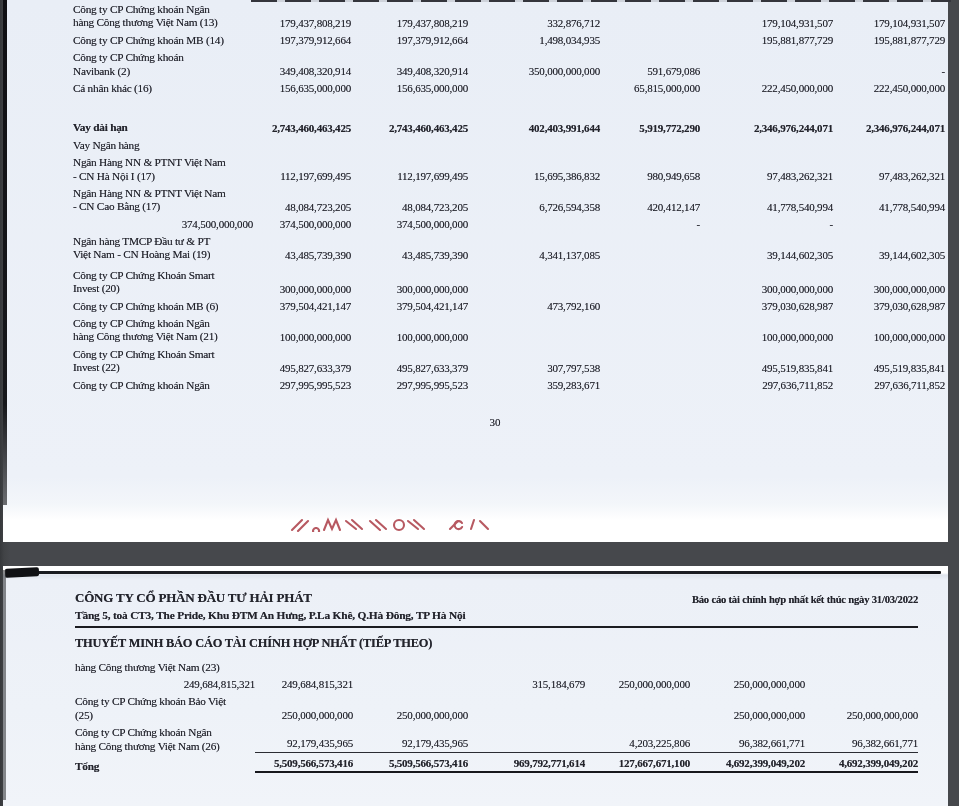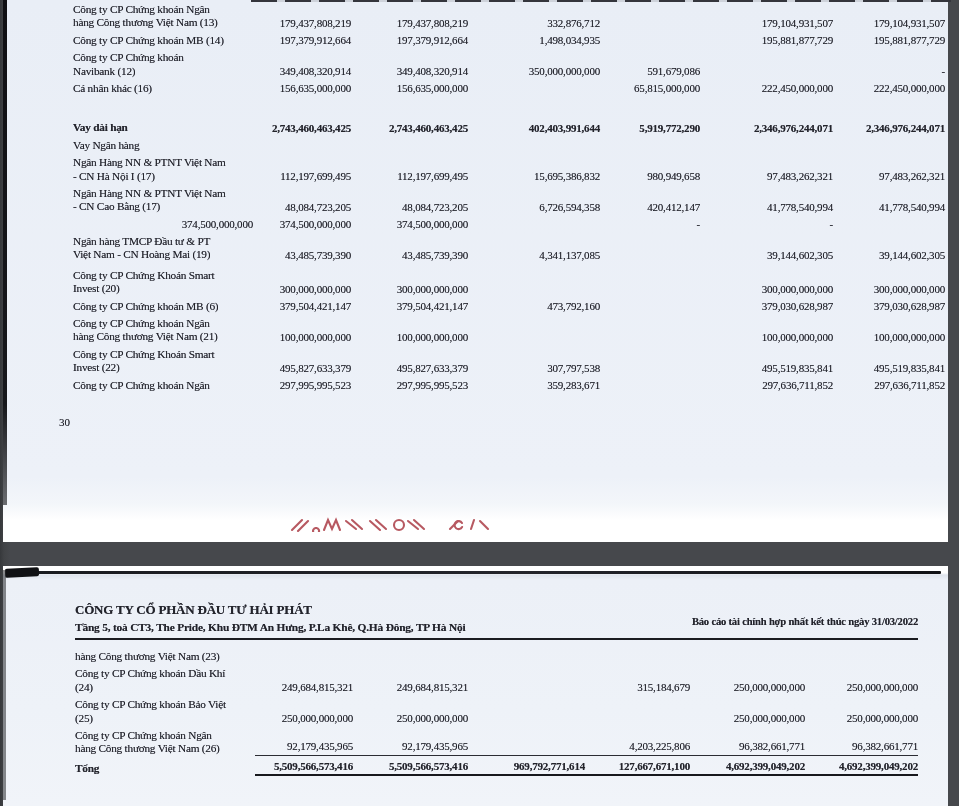"Công ty CP Chứng khoán" div.cell { text: 12 -> 2 }
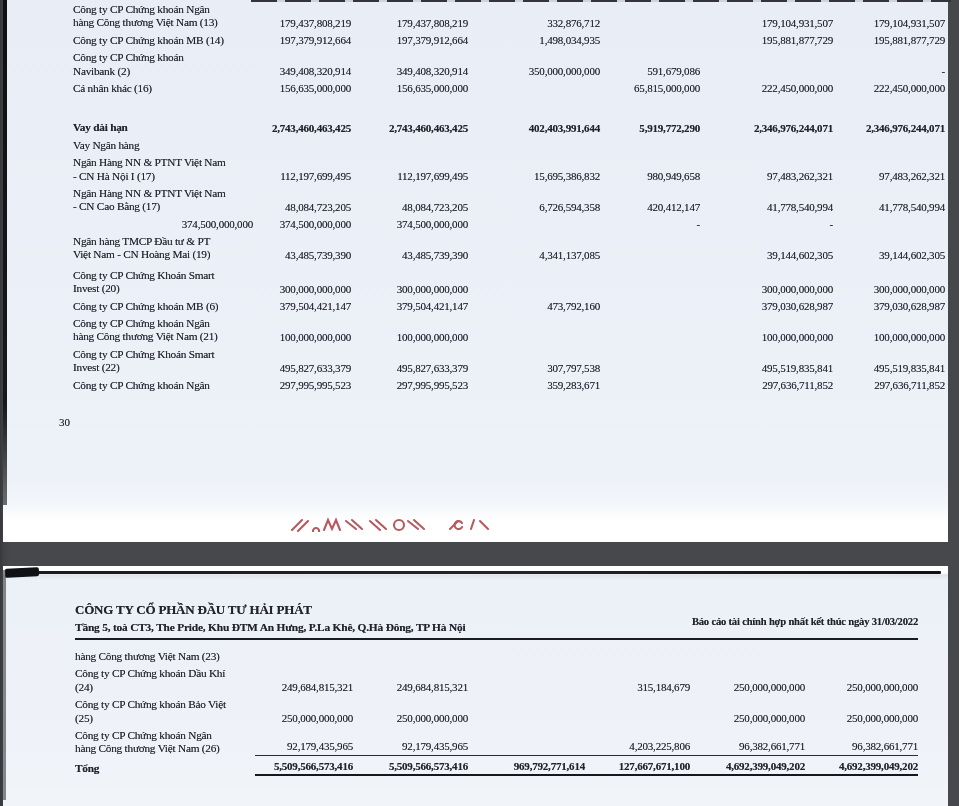"30" .pagenum { text-align: left -> center }
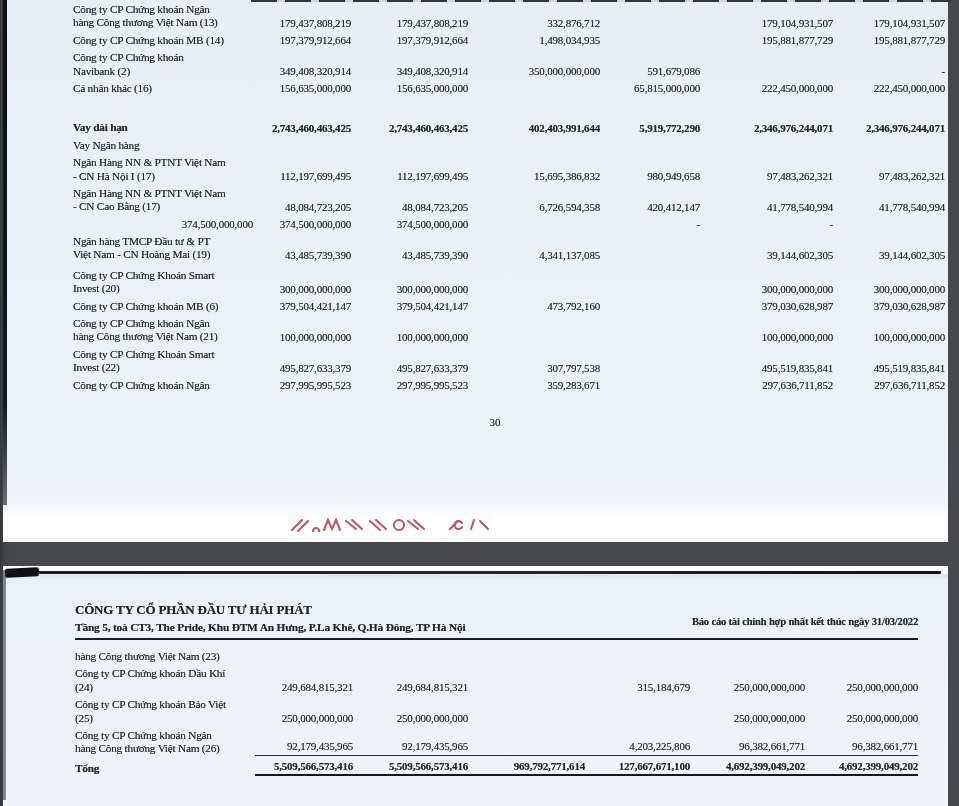"CÔNG TY CỔ PHẦN ĐẦU" .page2 .content { padding: 36px 0 0 72px -> 24px 0 0 72px }
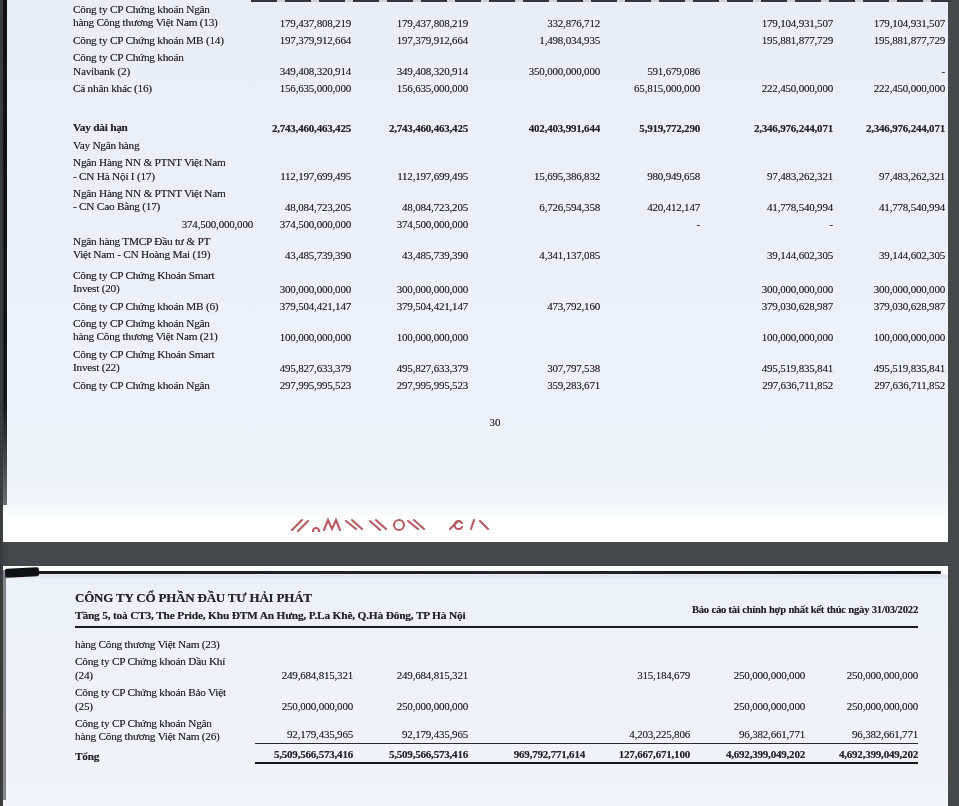"Báo cáo tài chính hợp" .rtitle { margin-top: 14px -> 4px }
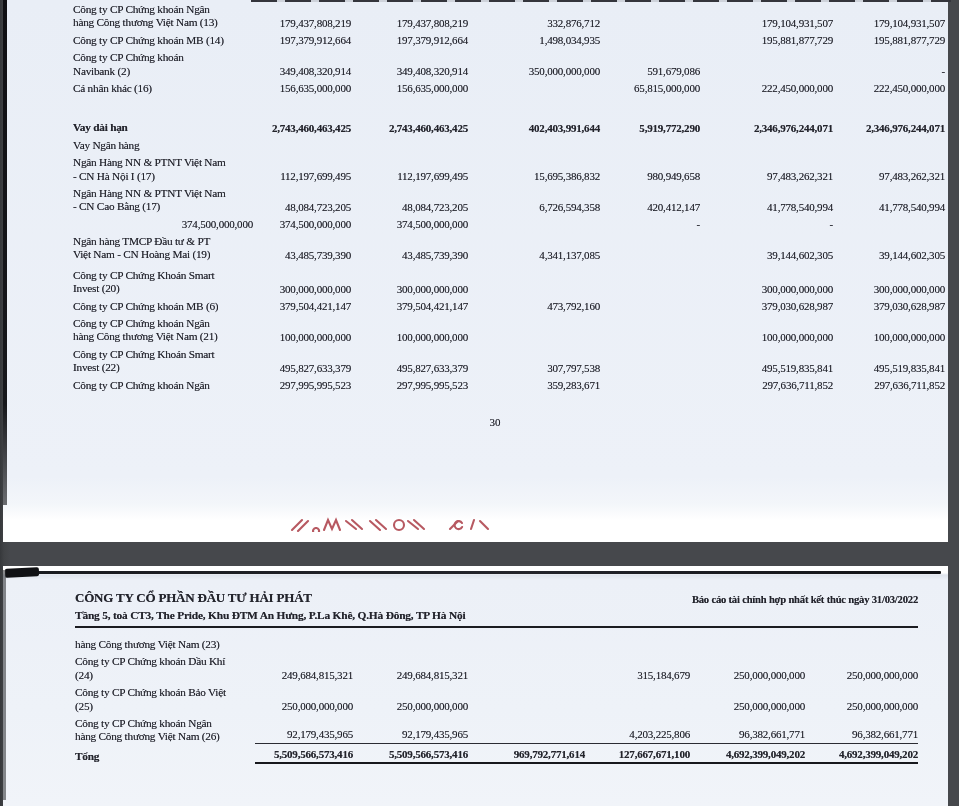"THUYẾT MINH BÁO CÁO TÀI" div.section-title { html: none -> <div>THUYẾT MINH BÁO CÁO TÀI CHÍNH HỢP NHẤT (TIẾP THEO)</div> }
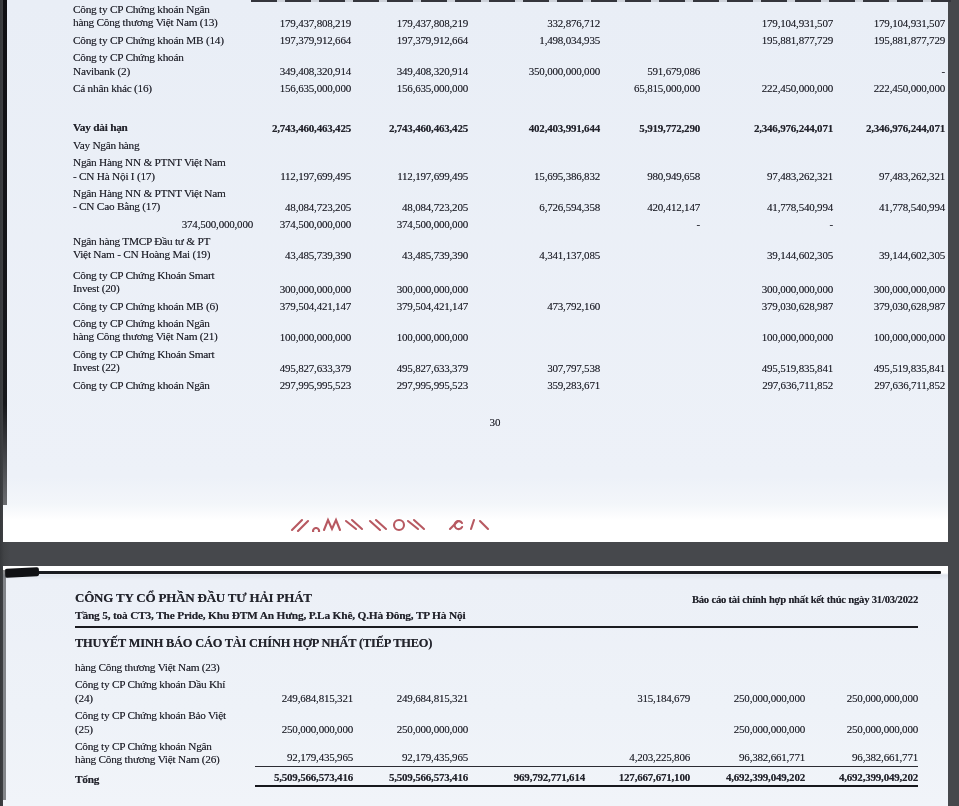"Công ty CP Chứng khoán Dầu" div.cell { html: <div>Công ty CP Chứng khoán Dầu Khí (24)</div> -> none }
